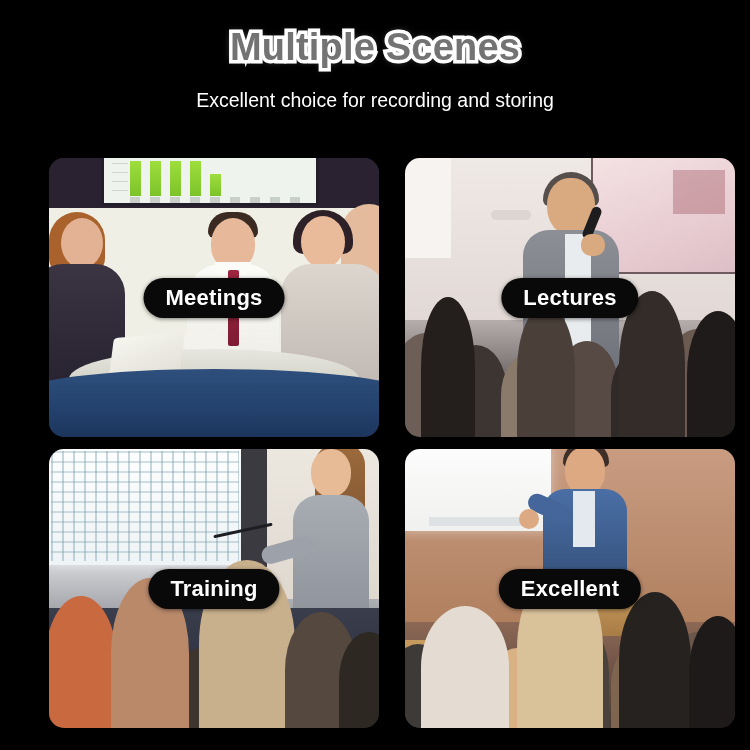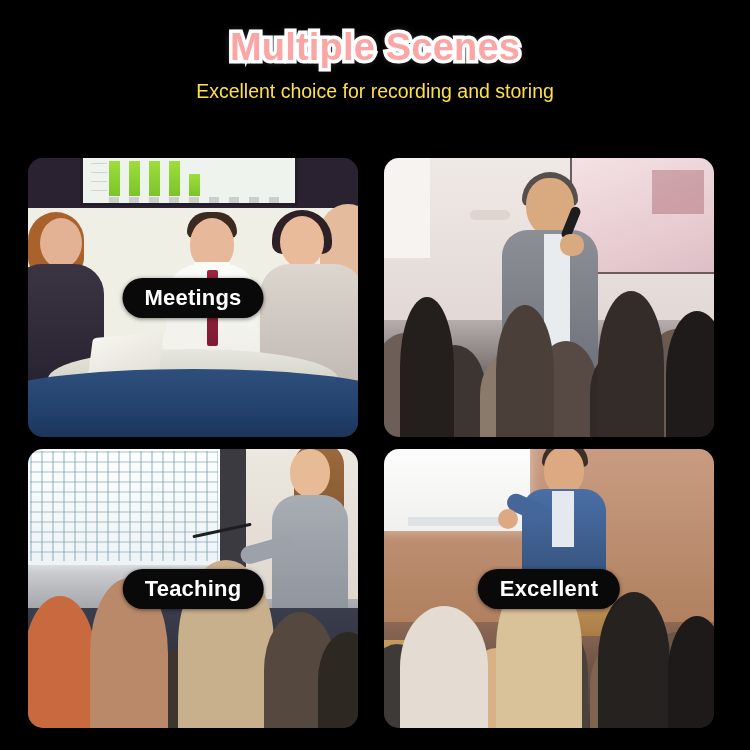"Multiple Scenes" .title { color: #fca5a5 -> #737373 }
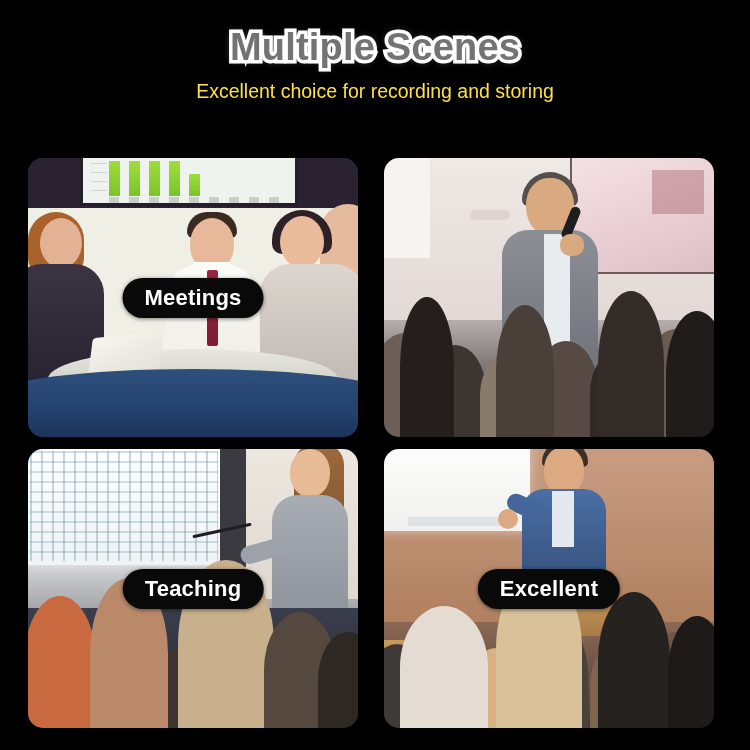"Excellent choice for recording and" .subtitle { color: #fde047 -> #ffffff; margin-top: 10px -> 19px }
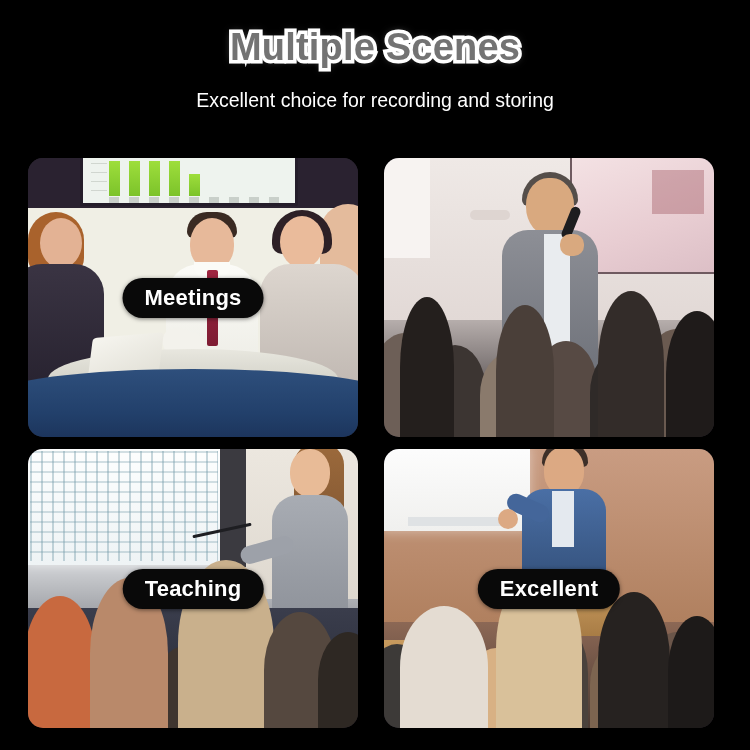"Meetings" .grid { left: 28px -> 49px }
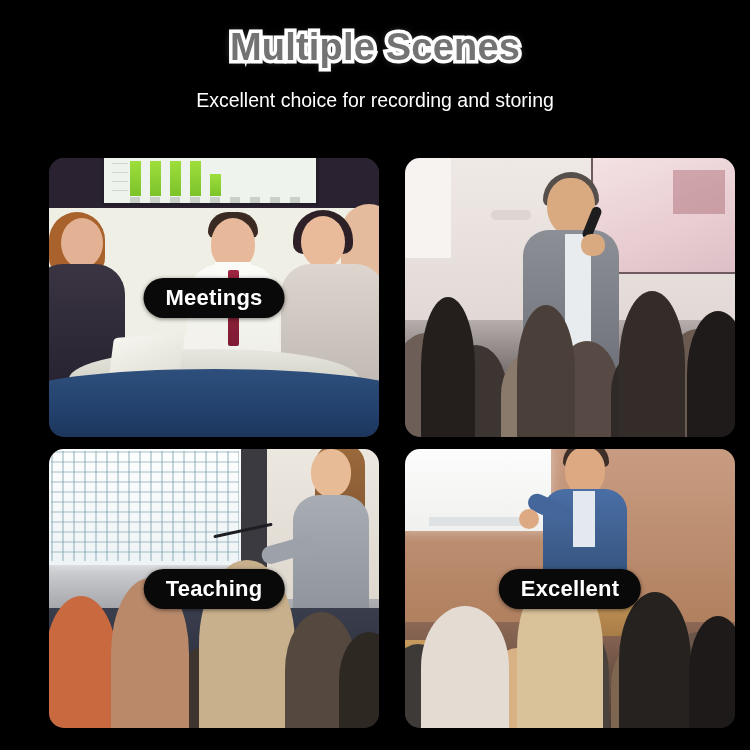"Lectures" div.pill { html: none -> <div>Lectures</div> }
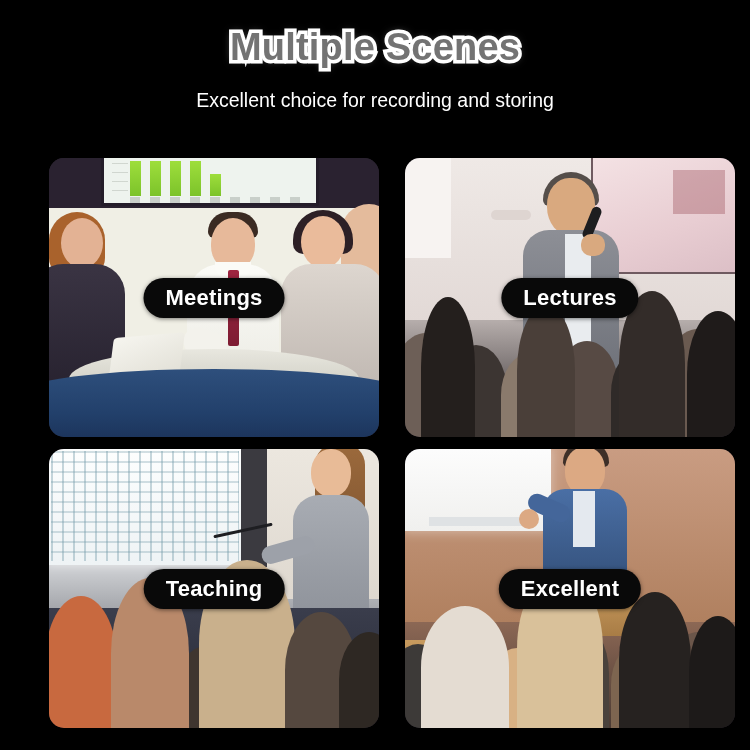"Teaching" div.pill { text: Teaching -> Training }
